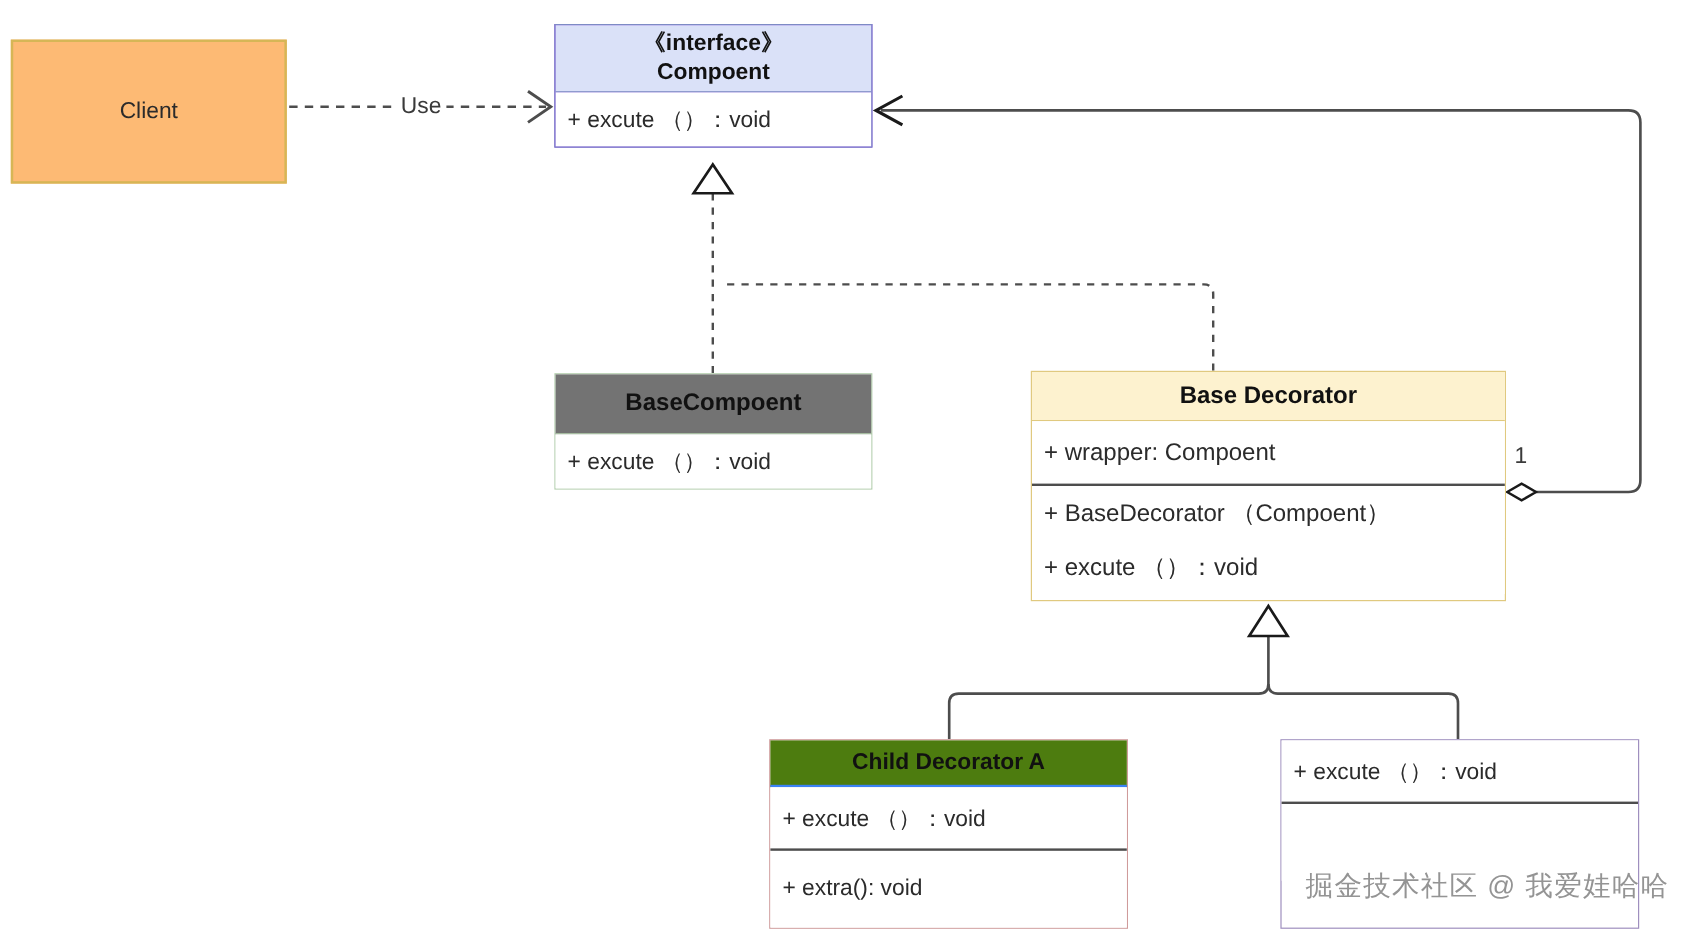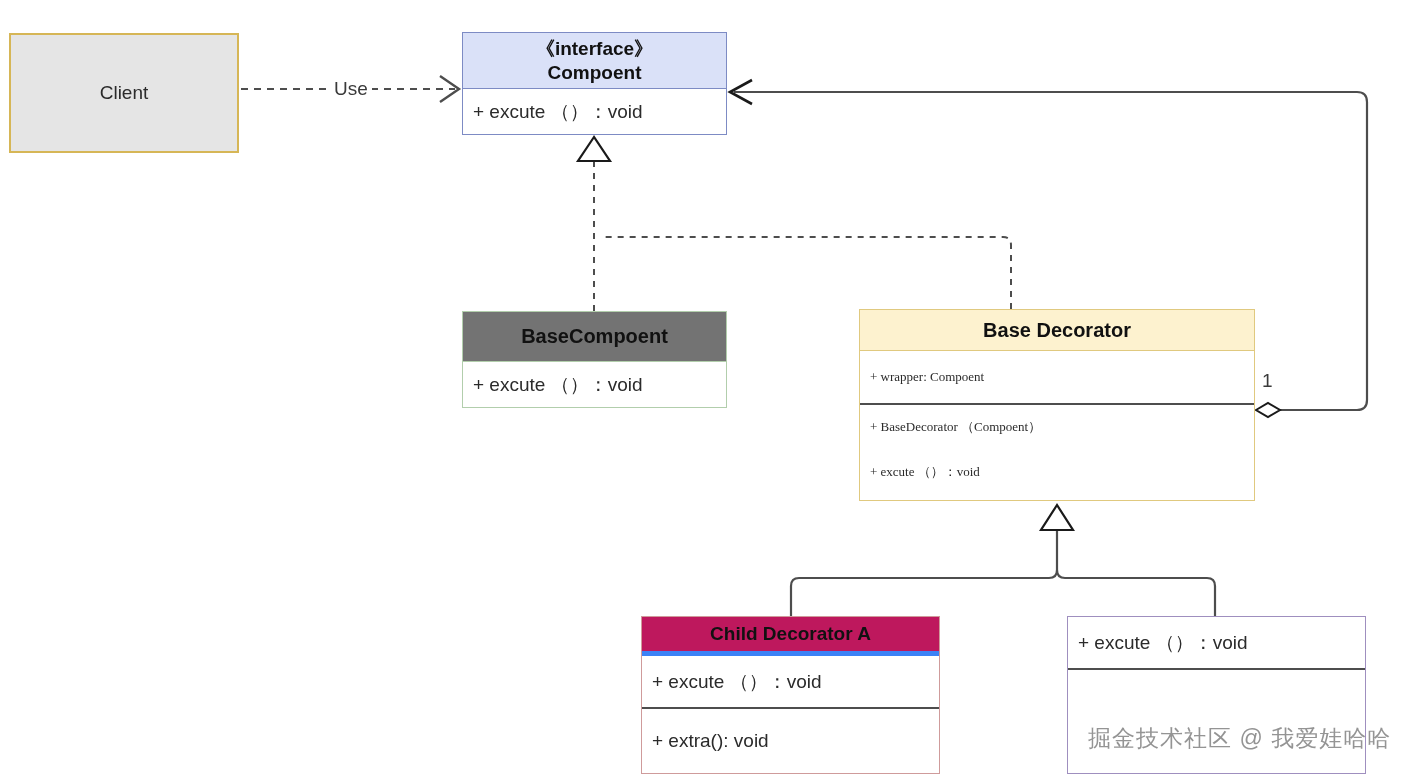"《interface》" #compoent { top: 32px -> 20px }
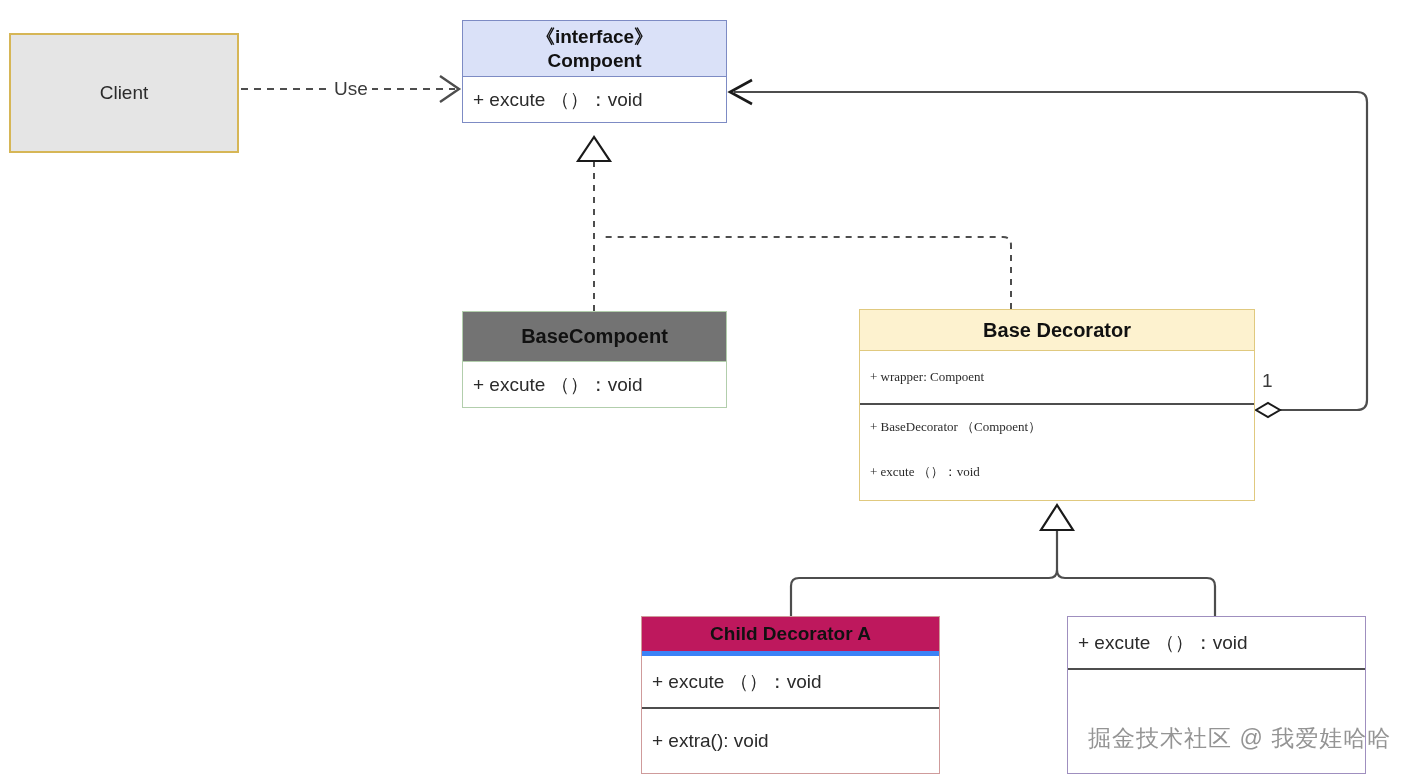"Client" #client { background: #e5e5e5 -> #fdba74 }
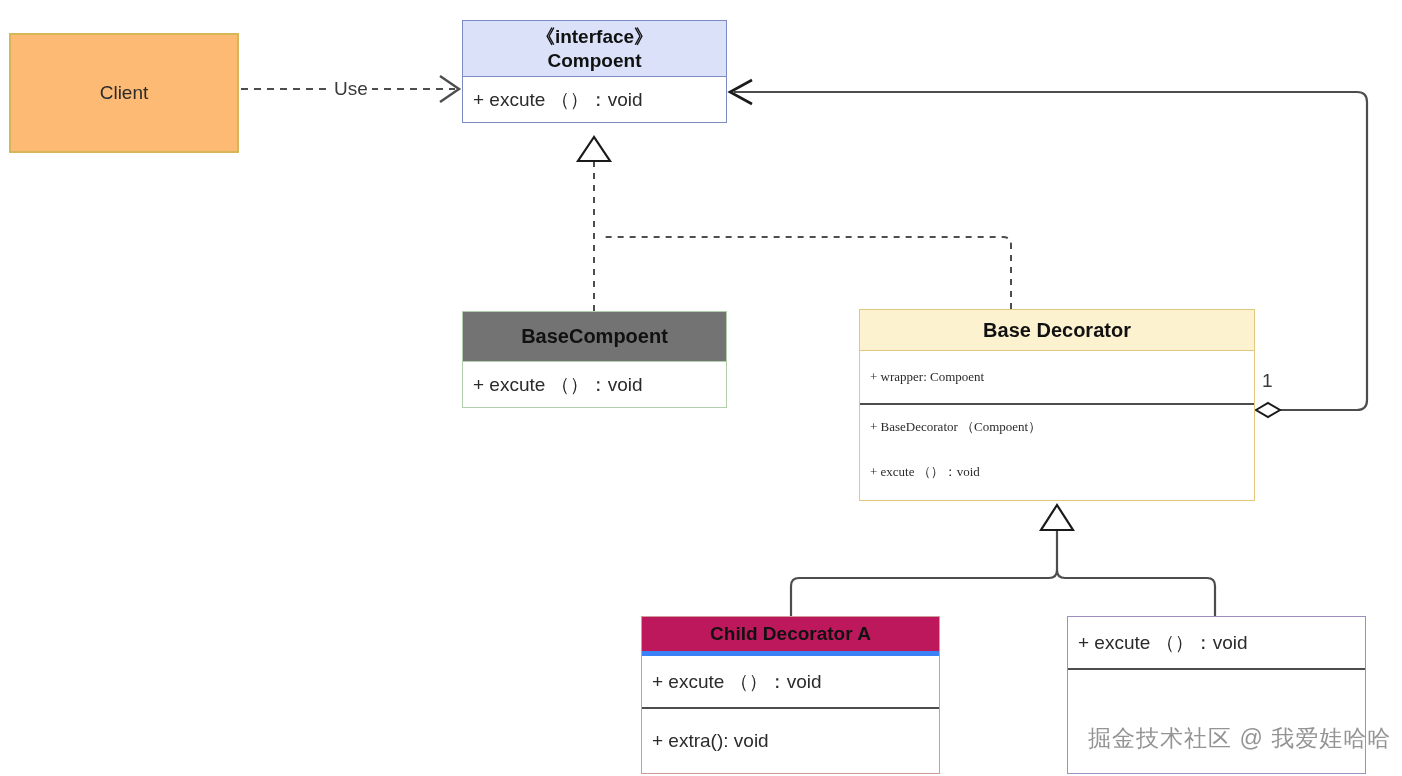"+ wrapper: Compoent" #basedecorator .row { font-family: Liberation Serif, serif -> none; font-size: 13px -> 20px }
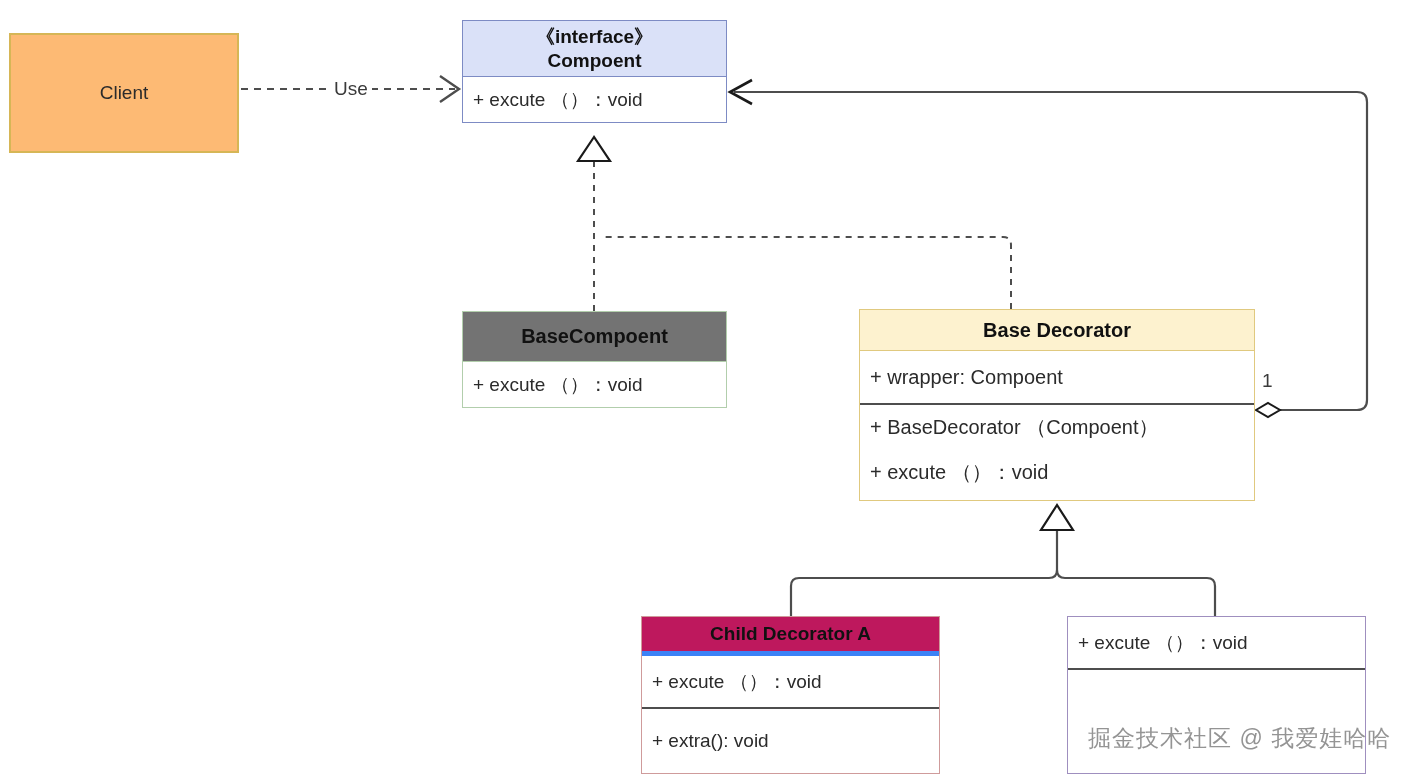"Child Decorator A" #childa .hdr { background: #be185d -> #4d7c0f; border-bottom: 5px solid #3b82f6 -> 2px solid #3b82f6 }
